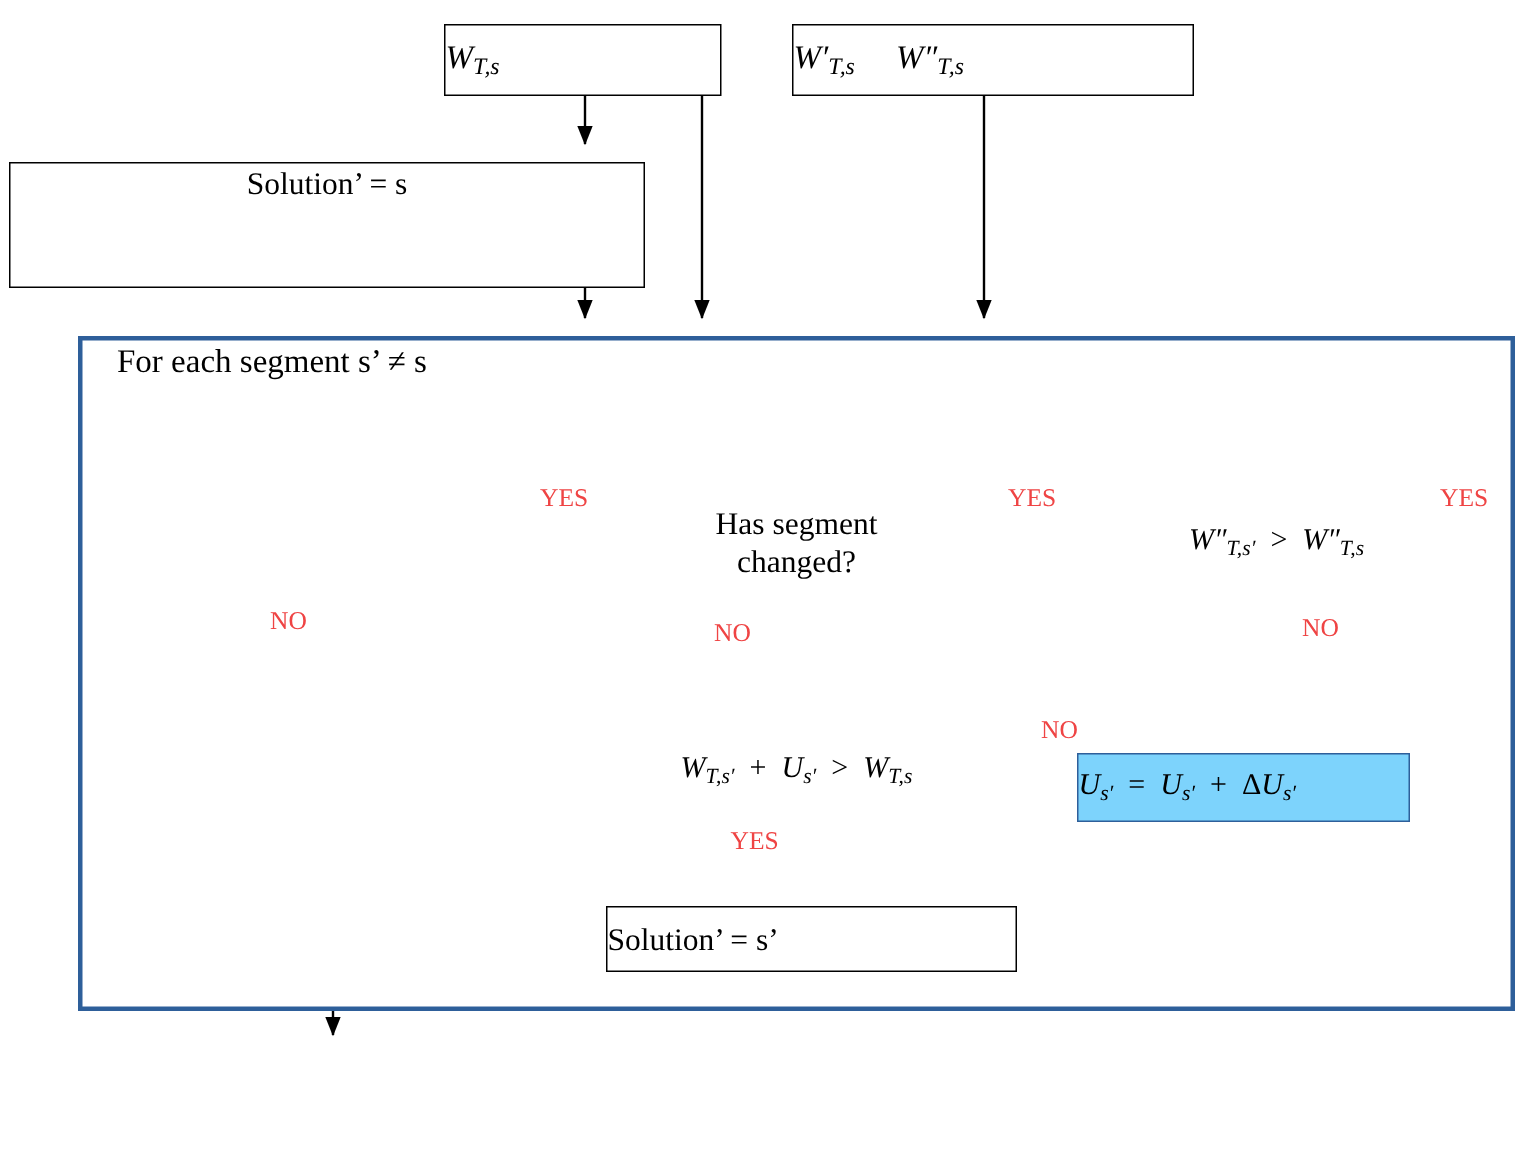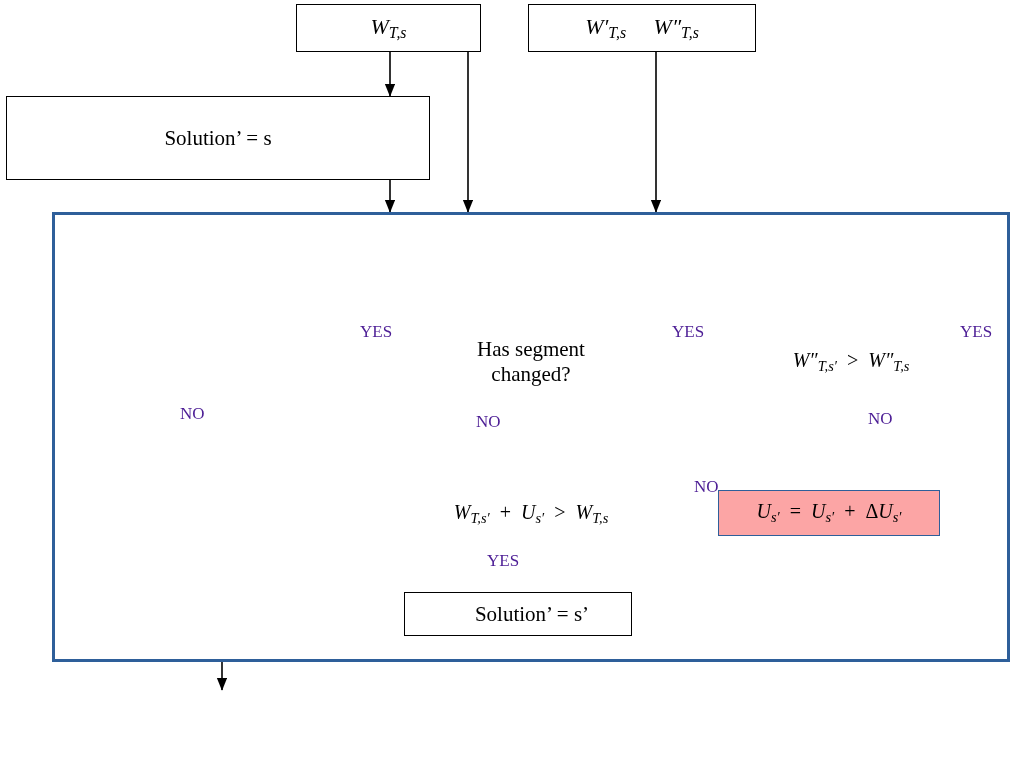"WT,s" .node { justify-content: center -> flex-start; margin-top: none -> 12px }
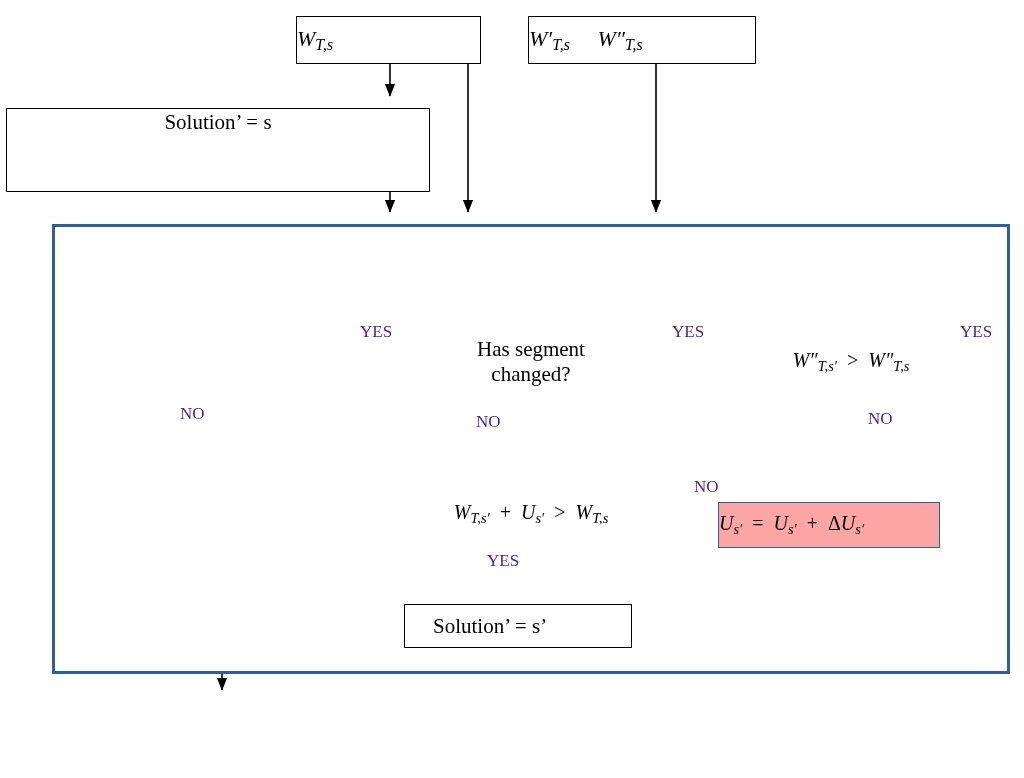"W′T,s W″T,s" div.node { width: 228px -> 268px }
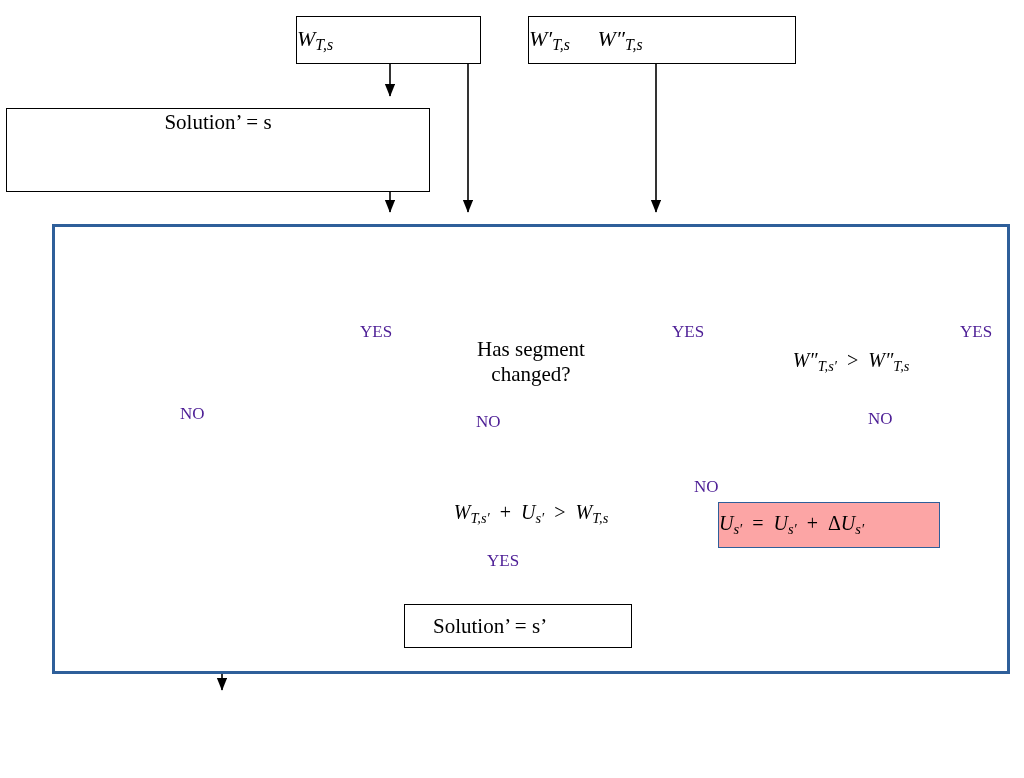"For each segment s’ ≠" div.header-text { html: none -> <div>For each segment s’ ≠ s</div> }
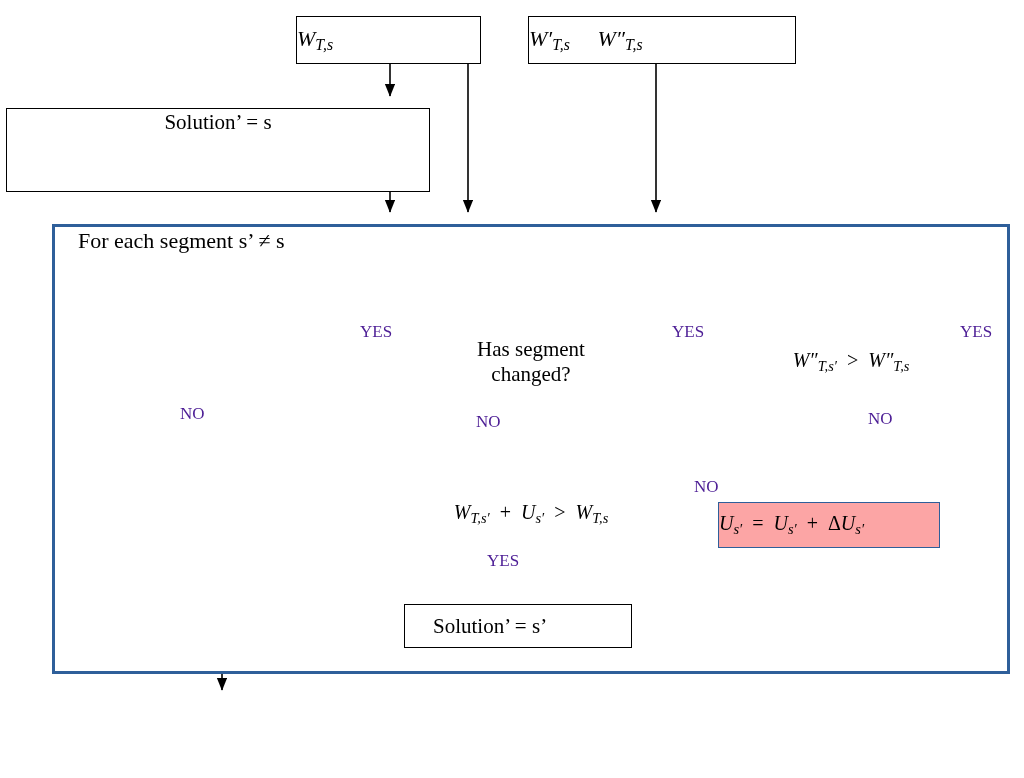"YES" .label-free { color: #4c1d95 -> #ef4444 }
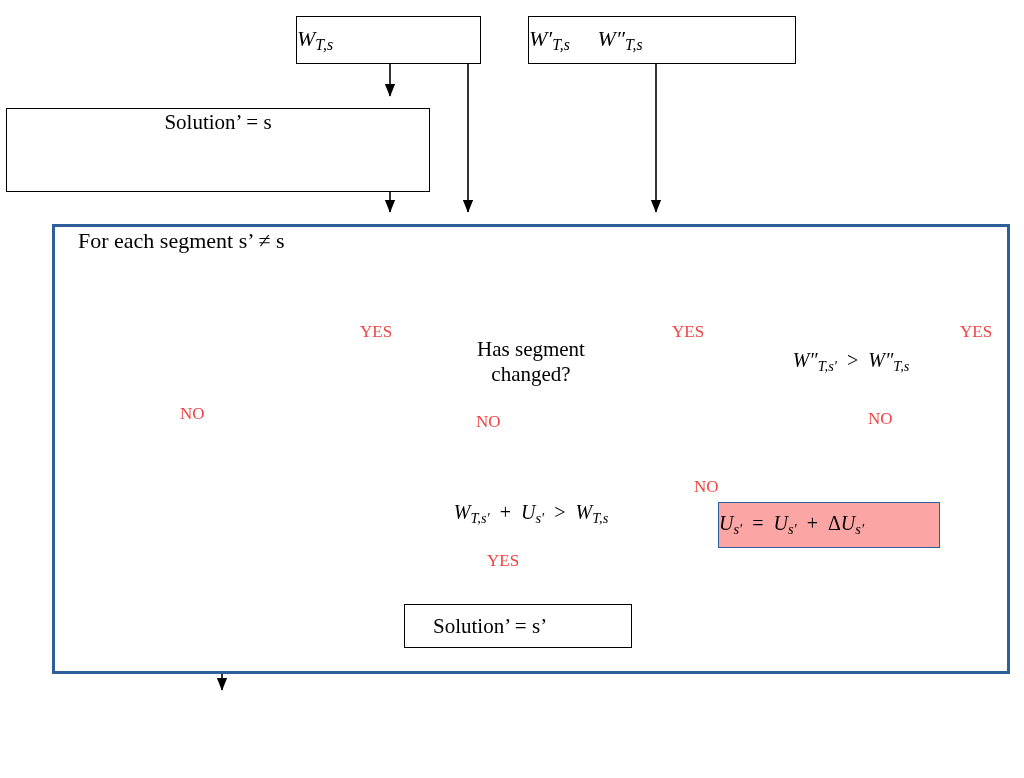"Us′ = Us′ + ΔUs′" .rect-blue { background: #fca5a5 -> #7dd3fc }
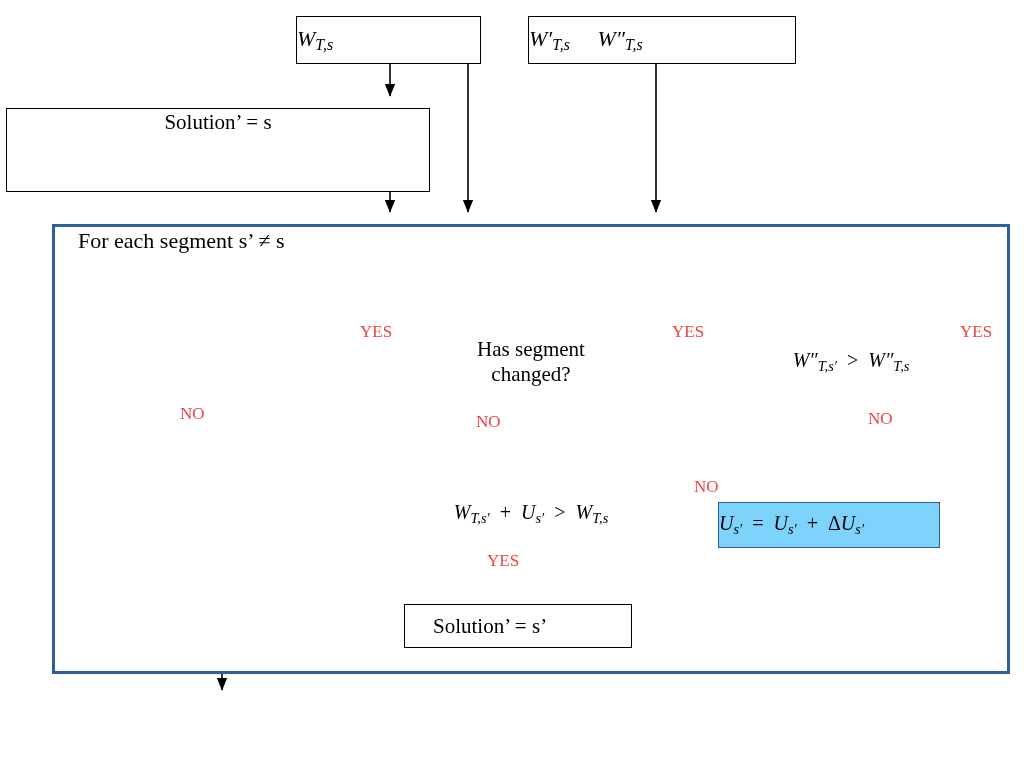"Solution’ = s’" div.node { padding-left: 28px -> none; width: 228px -> 274px }
